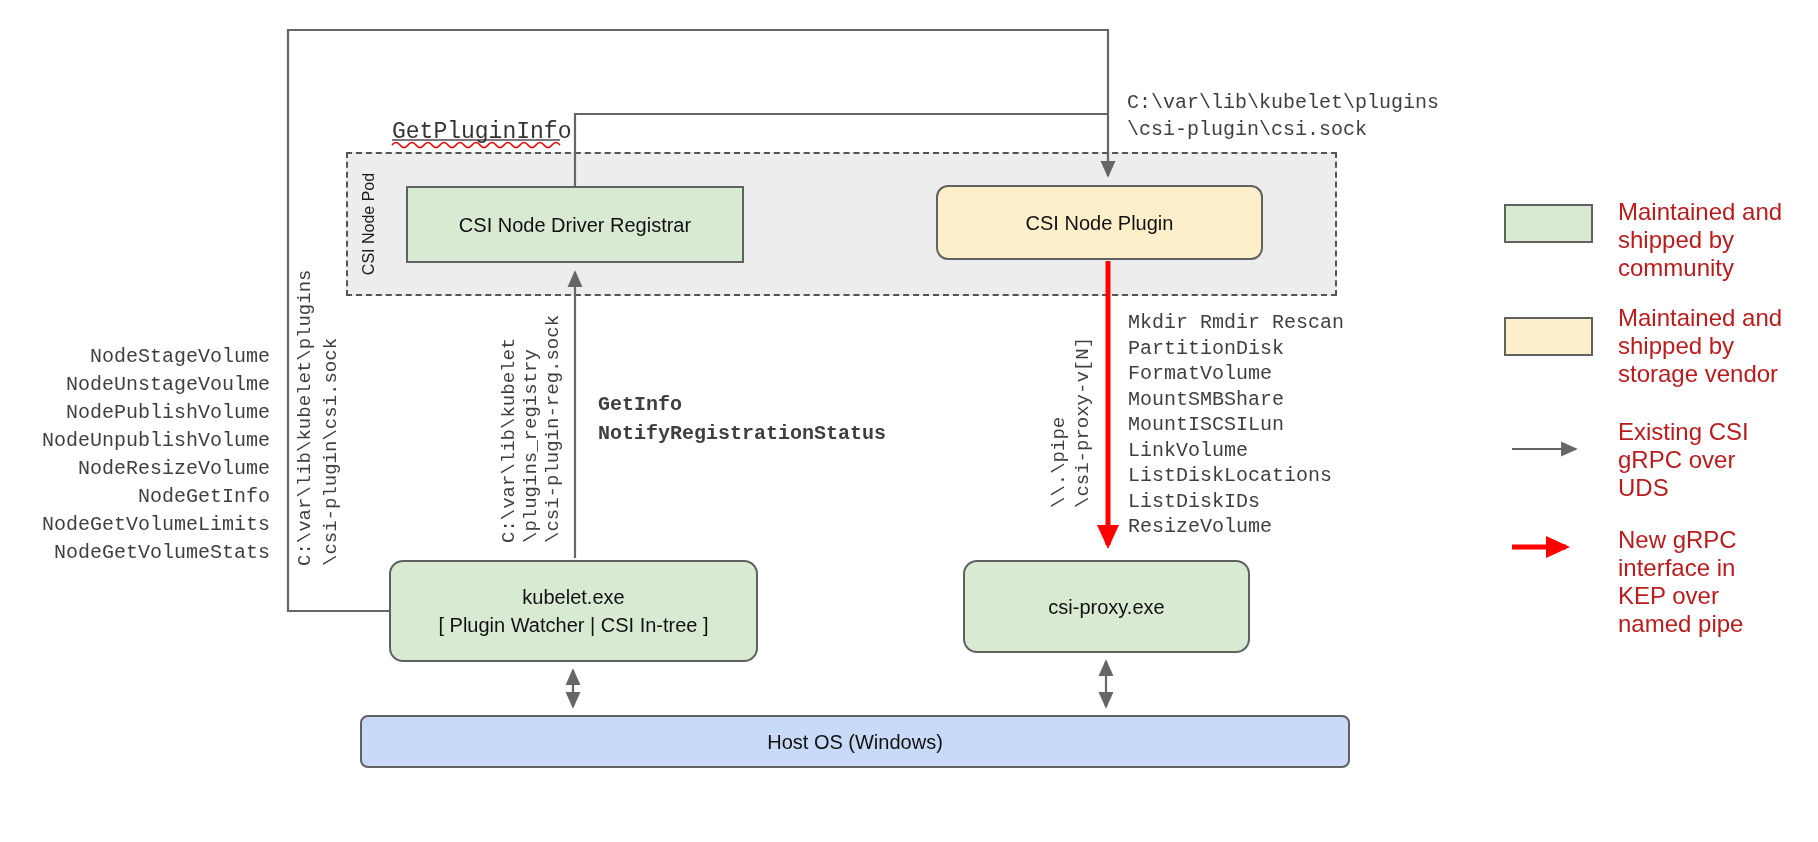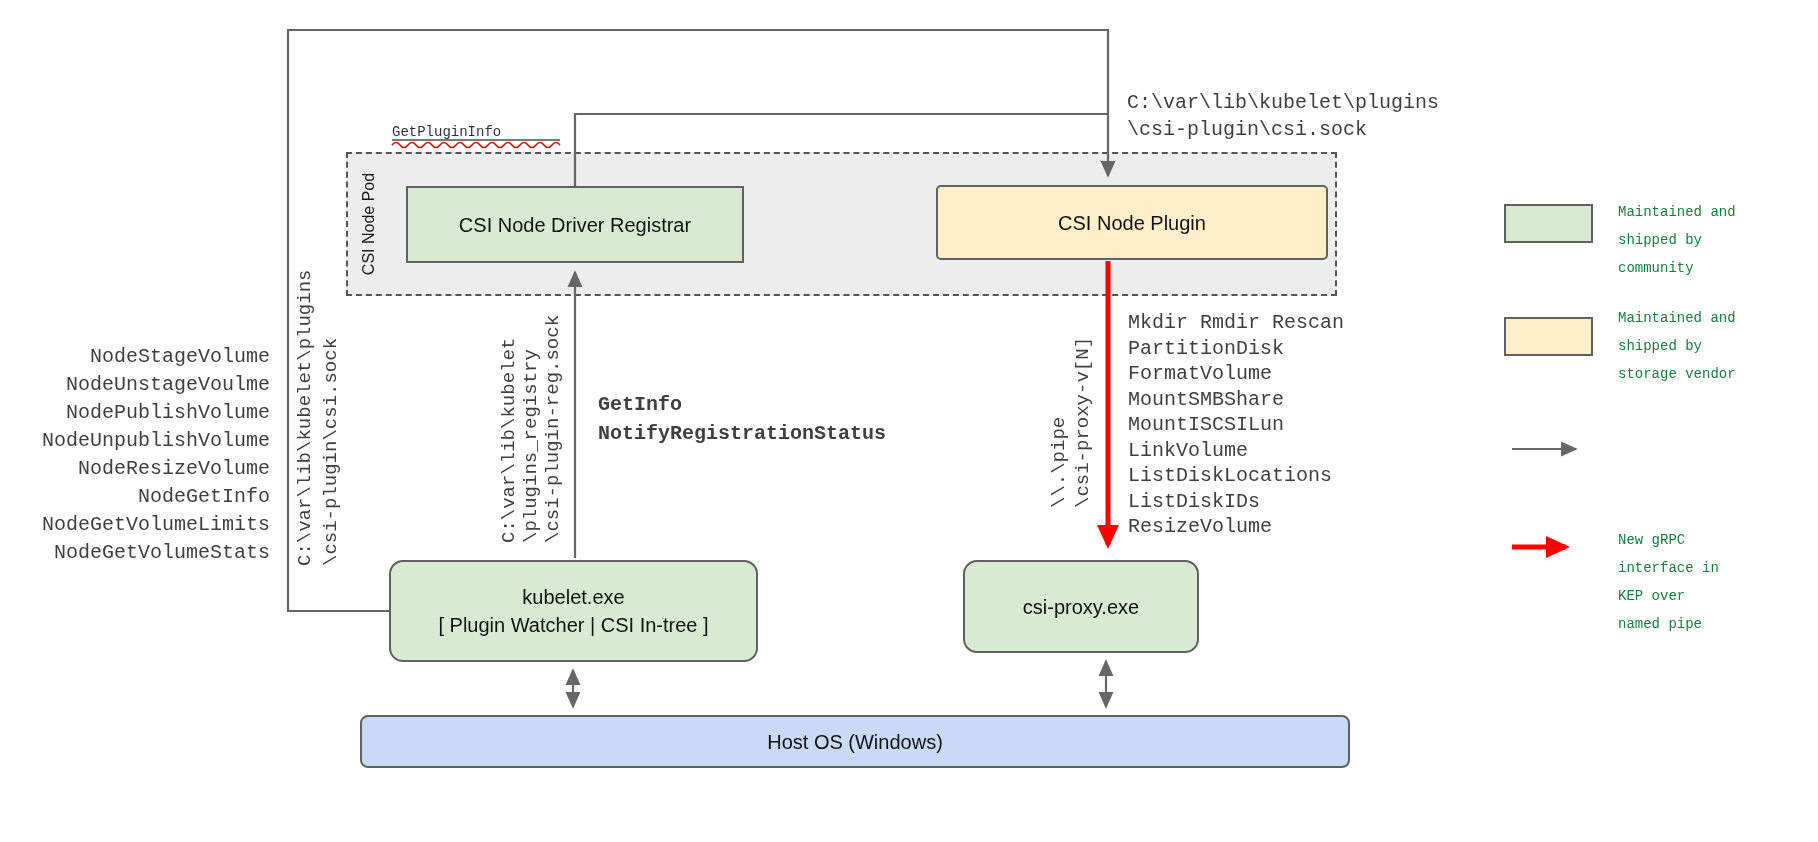"GetPluginInfo" div.mono { font-size: 14px -> 23px }
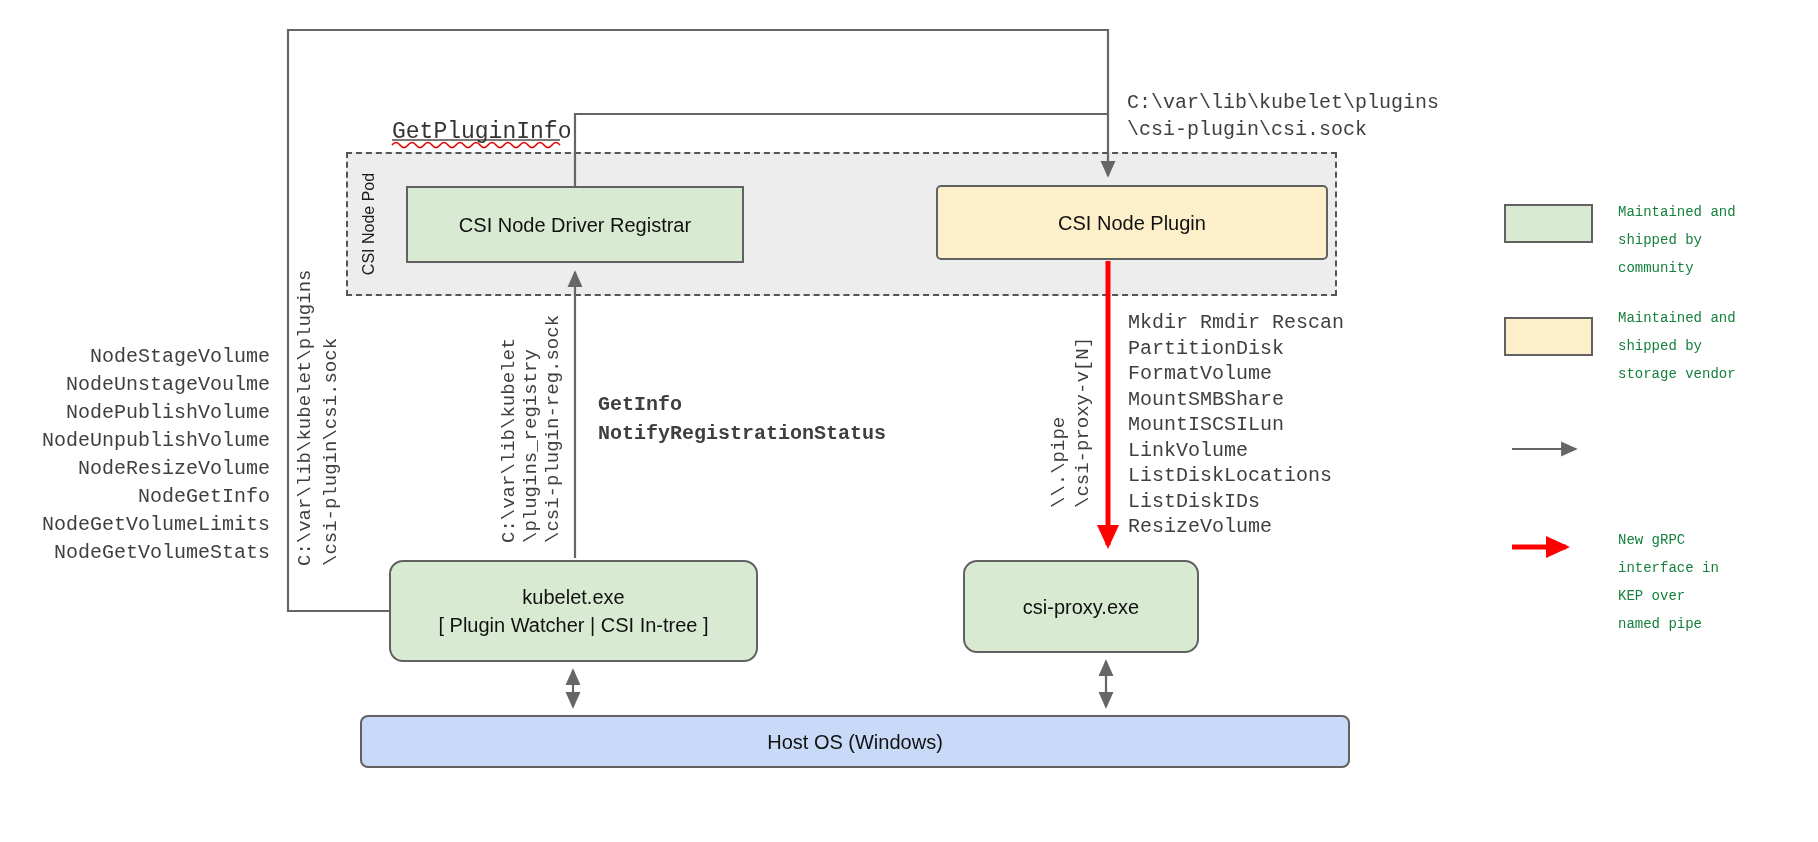"CSI Node Plugin" div.box { border-radius: 5px -> 12px; width: 392px -> 327px }
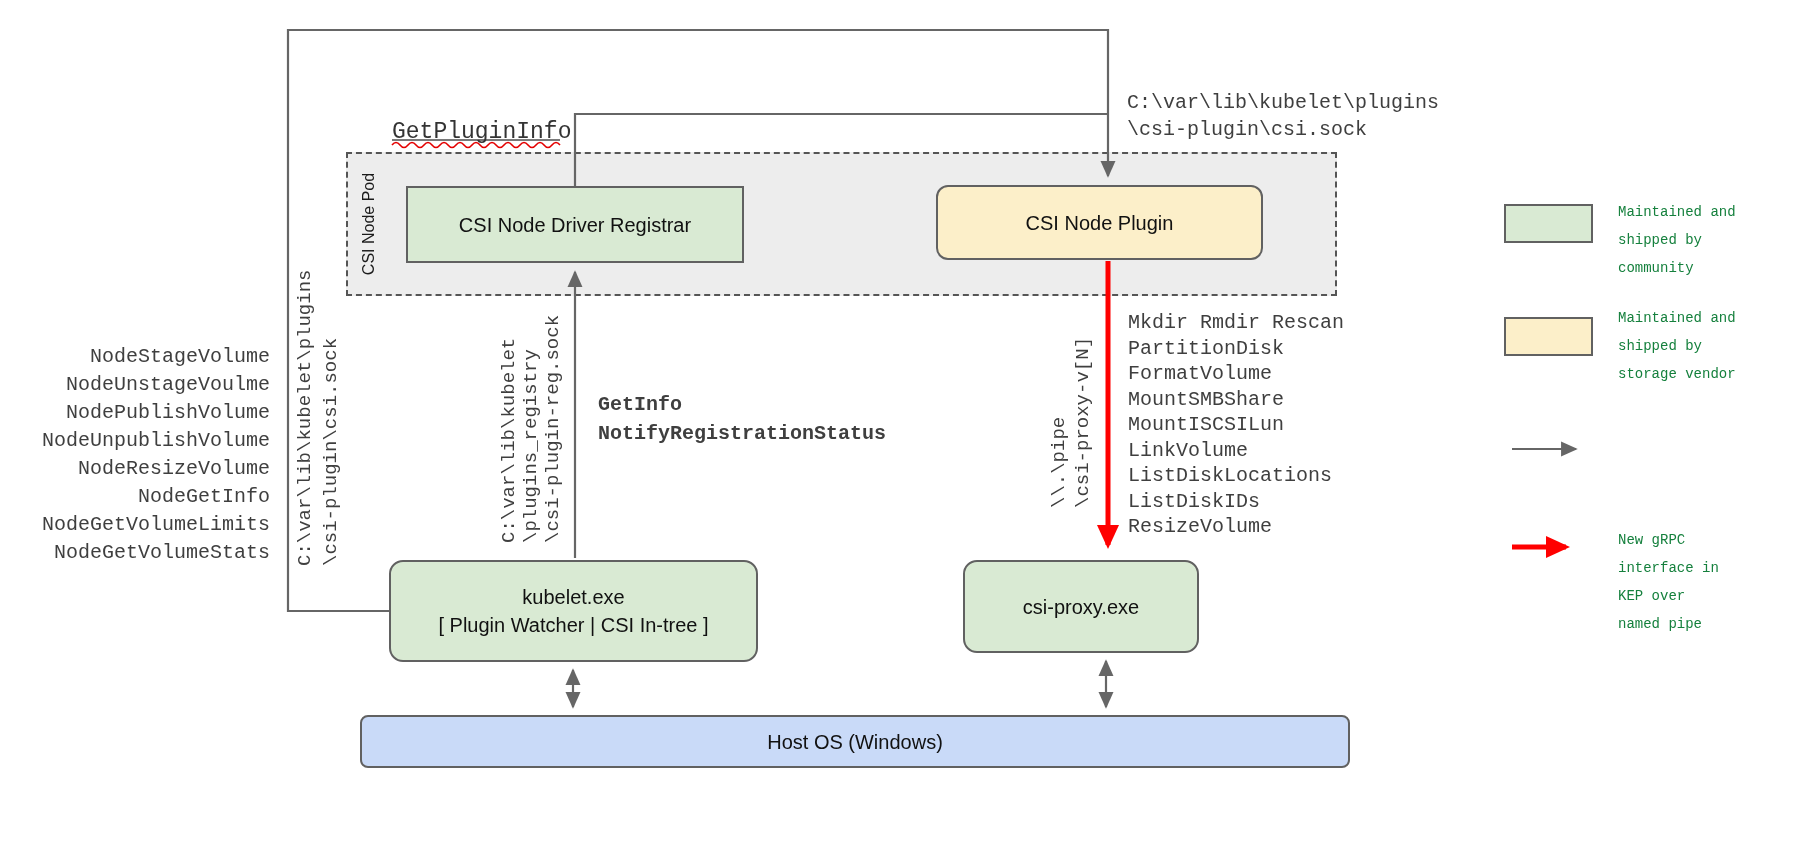"Maintained and" .legend-text { color: #15803d -> #b91c1c; font-family: Liberation Mono, monospace -> none; font-size: 14px -> 24px }
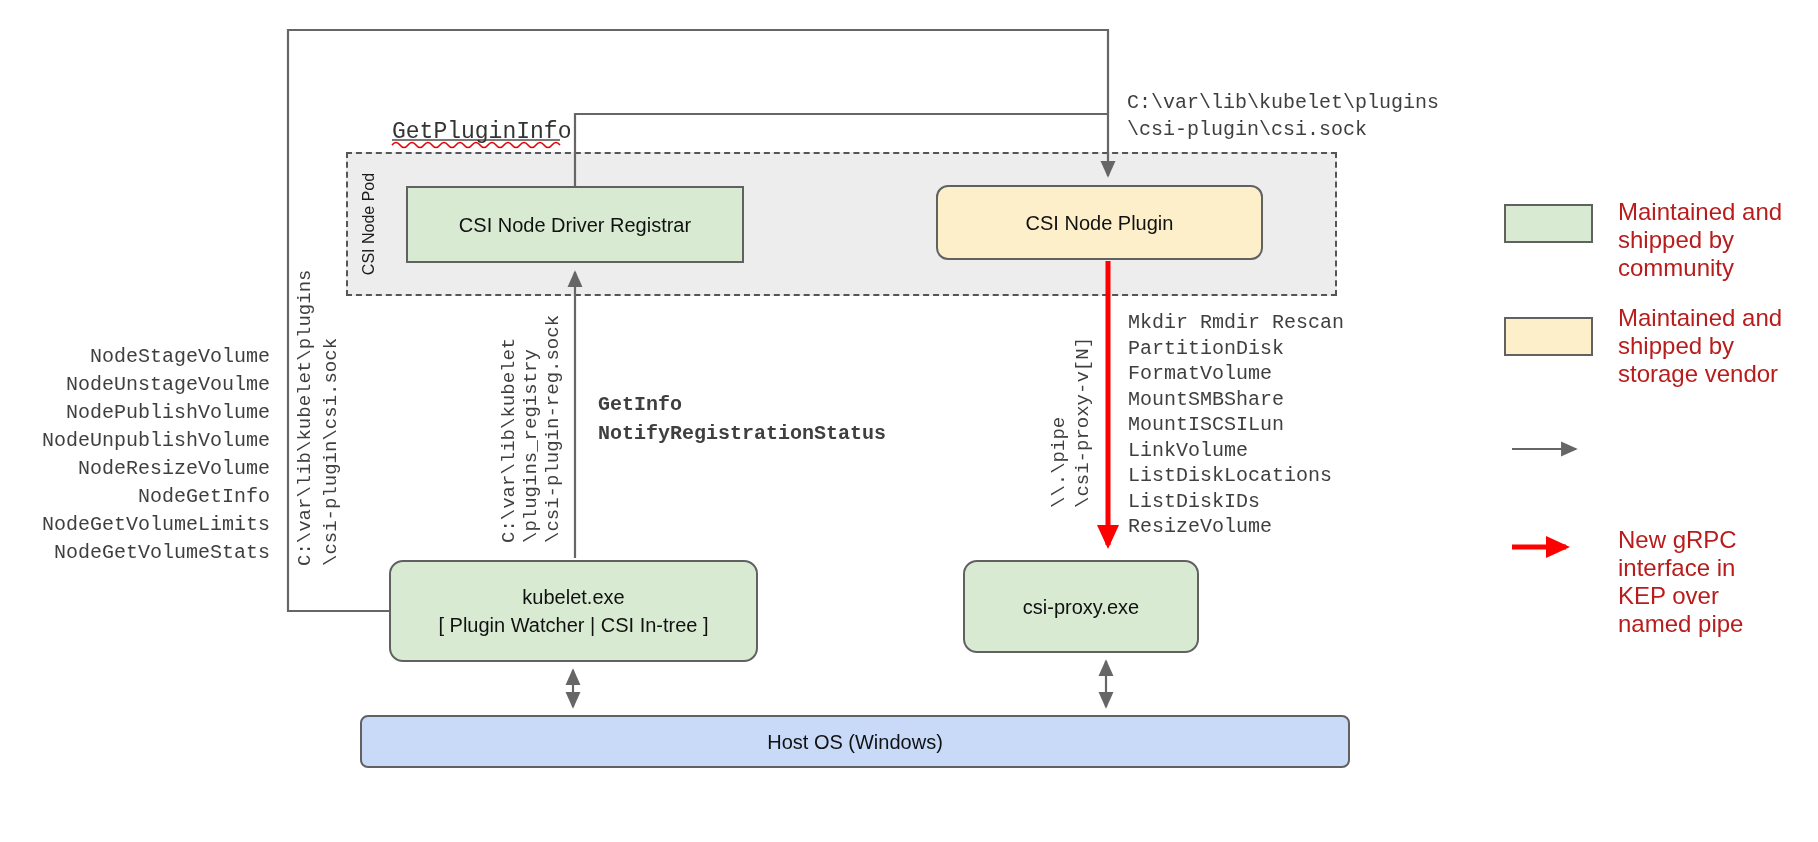"Existing CSI" div.legend-text { html: none -> <div>Existing CSI gRPC over UDS</div> }
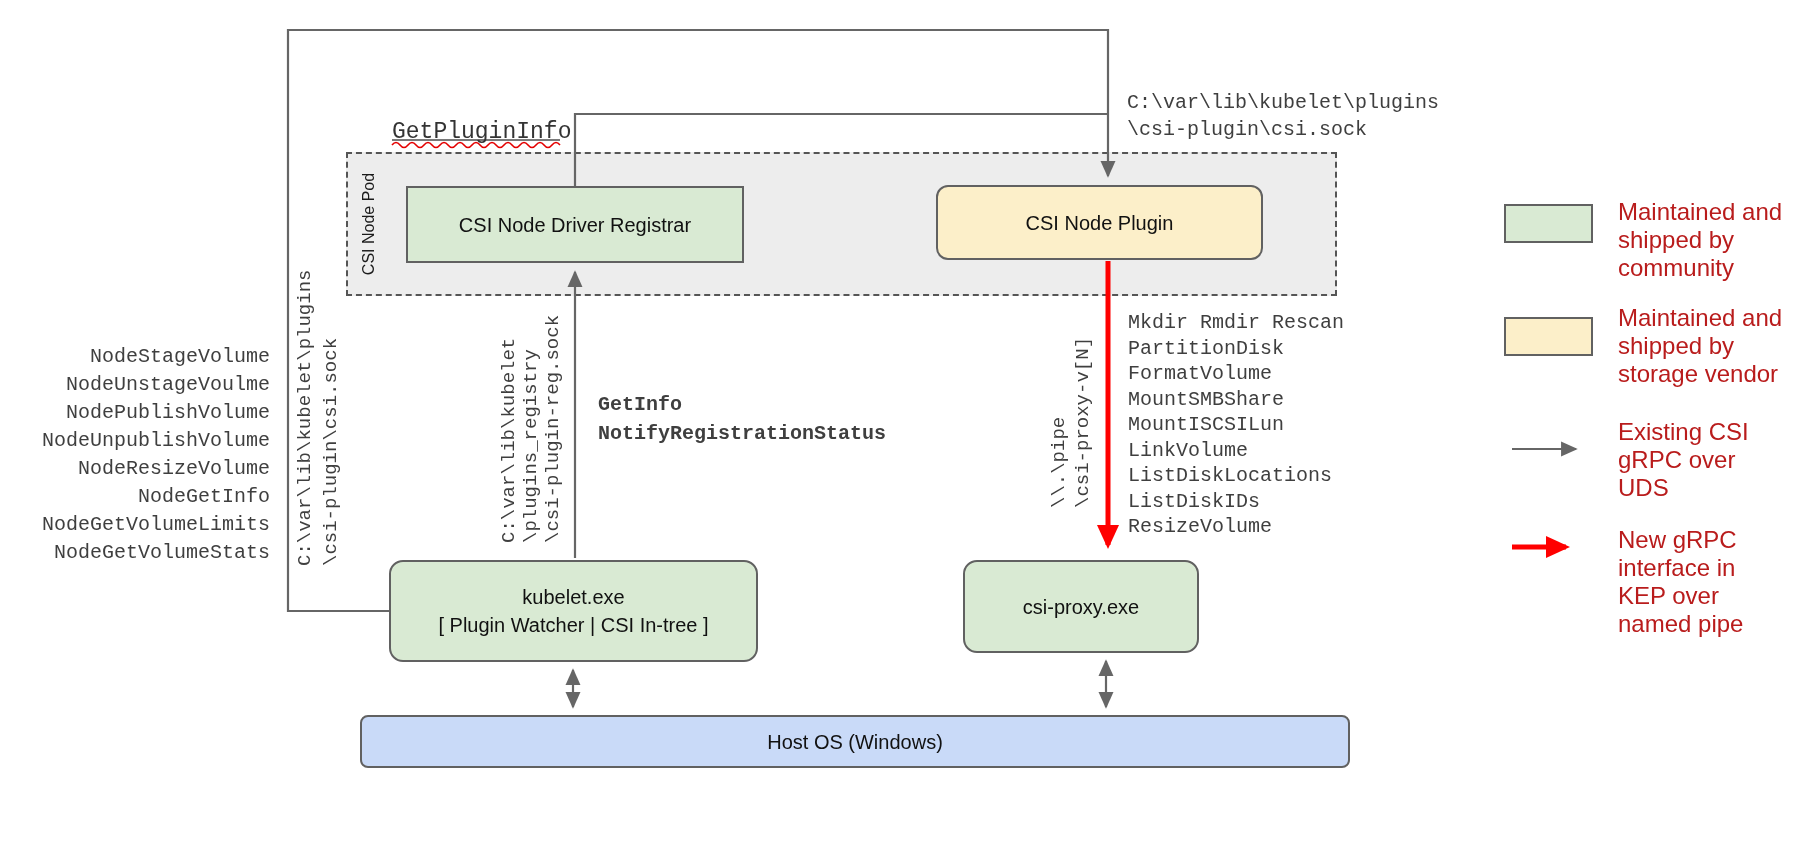"csi-proxy.exe" div.box { width: 236px -> 287px }
